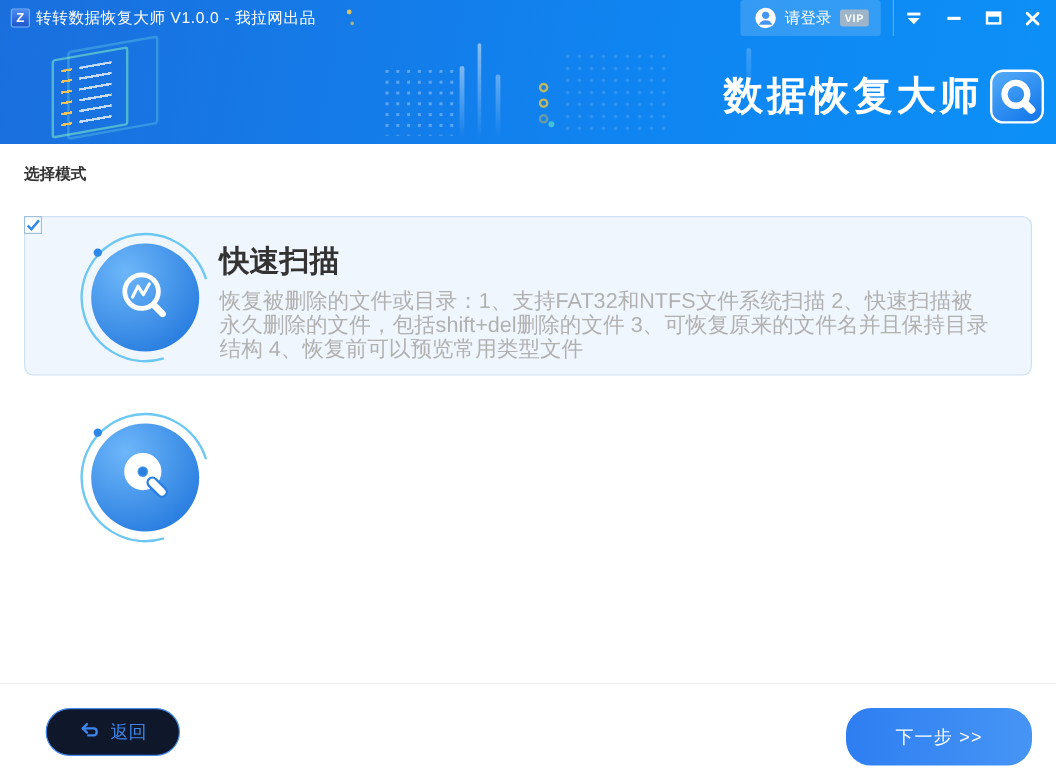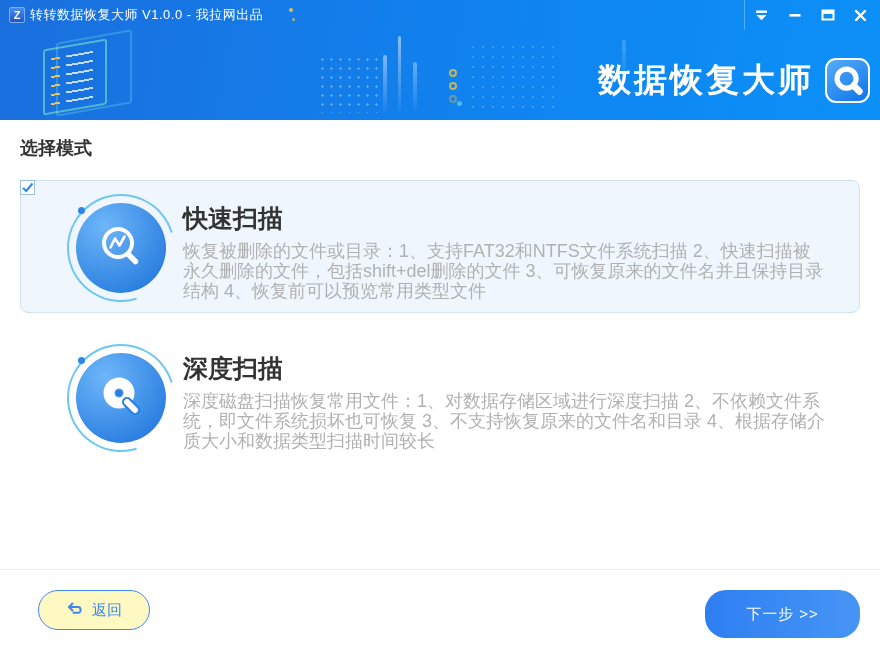"请登录" div.login-btn { html: none -> <div> <span> <svg> <circle></circle> <circle></circle> <path></path> </svg> </span> <span>请登录</span> <span>VIP</span> </div> }
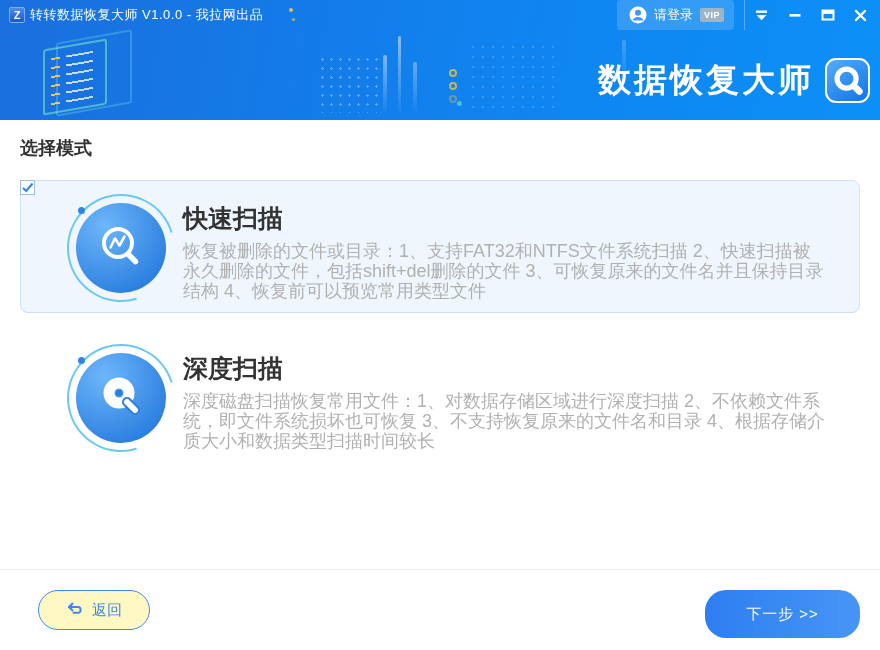"数据恢复大师" .banner-logo { gap: 11px -> 6px }
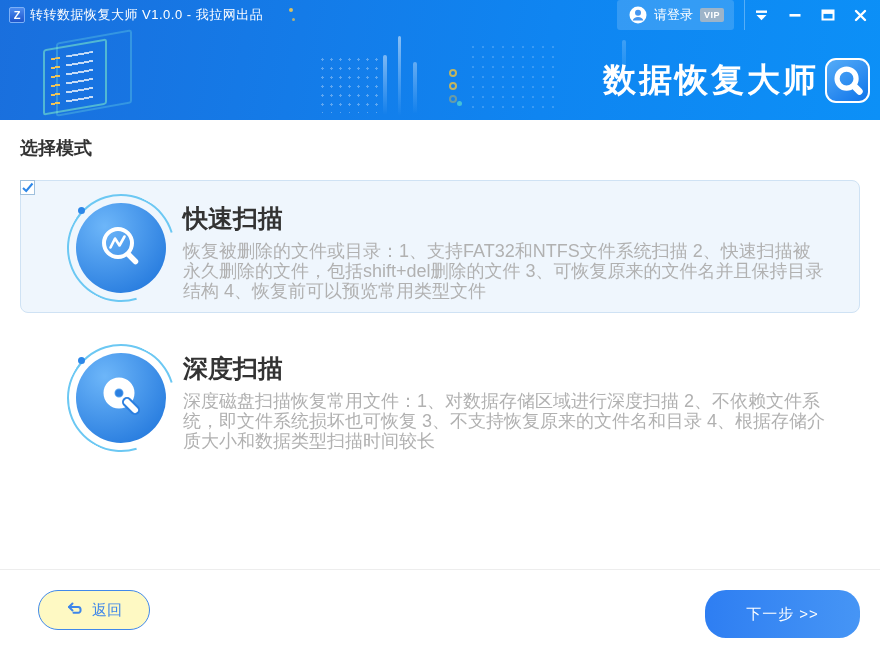"选择模式" .heading { font-size: 18px -> 13px }
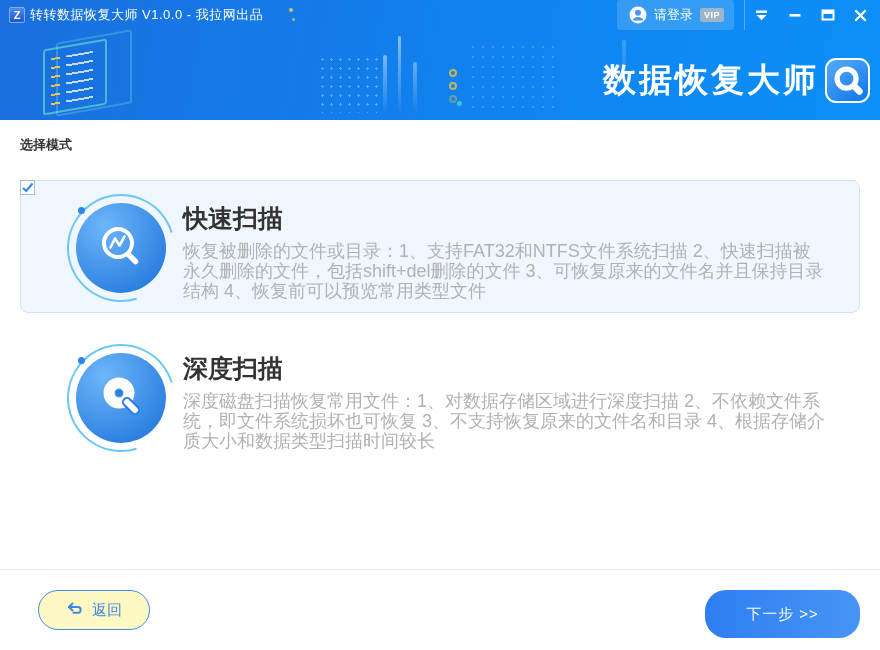"深度扫描" div.mode-text { html: <div> <div>深度扫描</div> <div>深度磁盘扫描恢复常用文件：1、对数据存储区域进行深度扫描 2、不依赖文件系统，即文件系统损坏也可恢复 3、不支持恢复原来的文件名和目录 4、根据存储介质大小和数据类型扫描时间较长</div> </div> -> none }
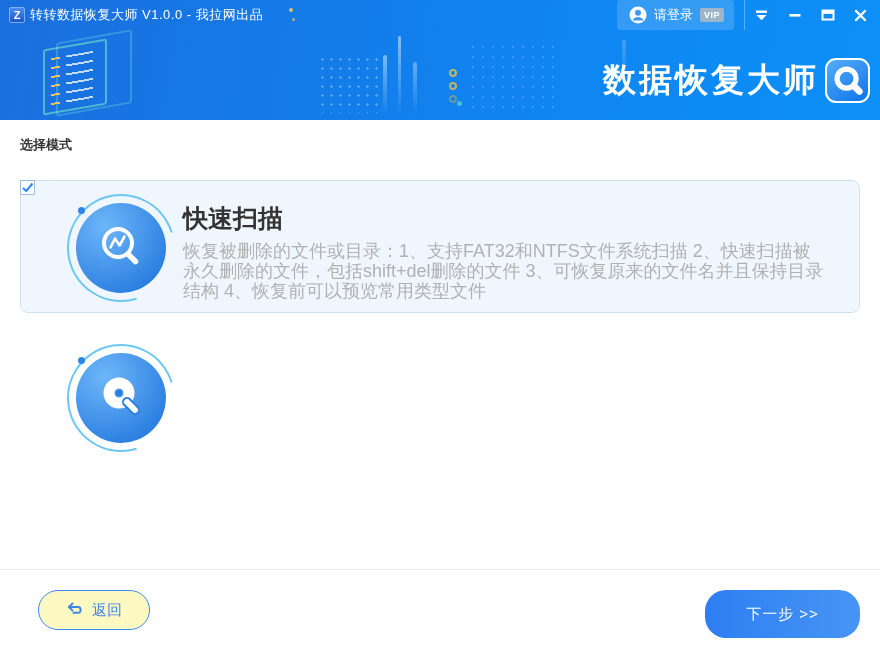"返回" .back-button { background: #fef9c3 -> #0f172a }
